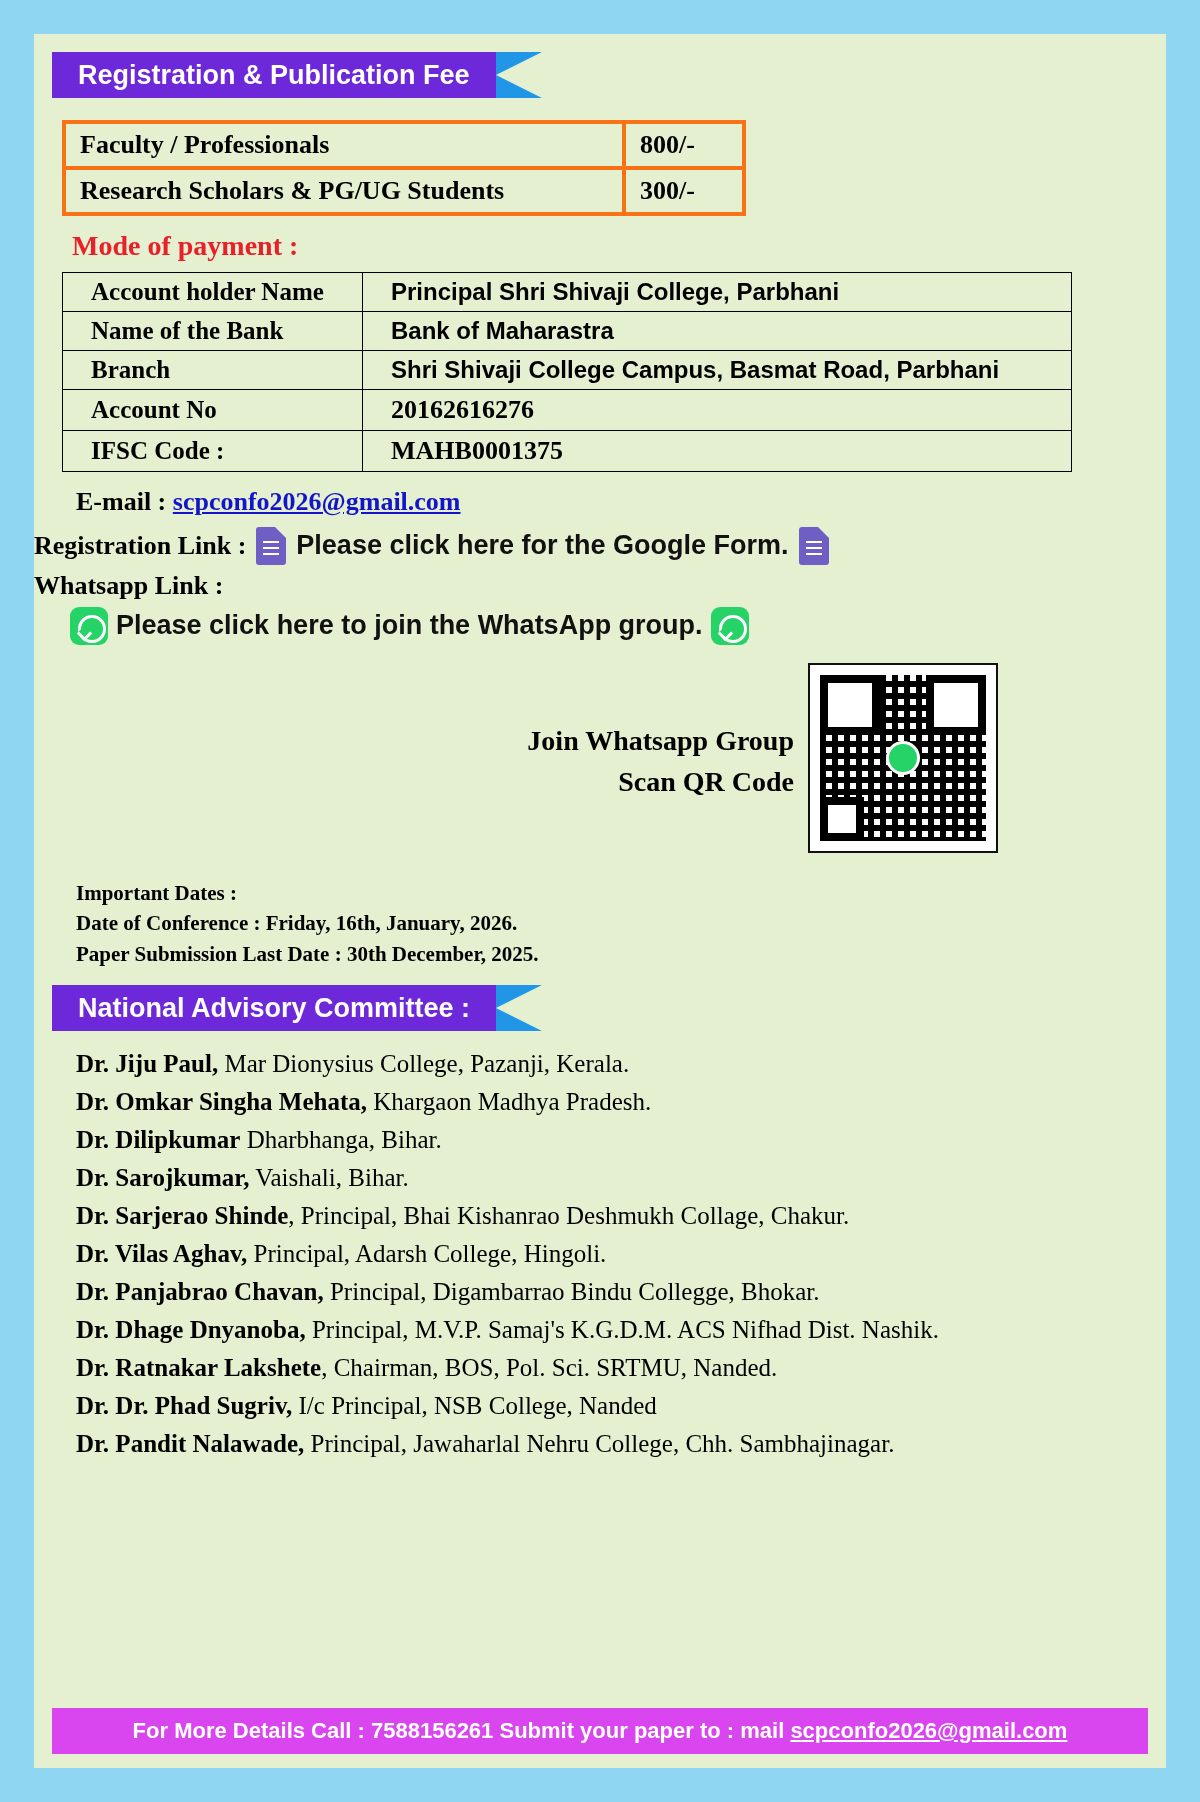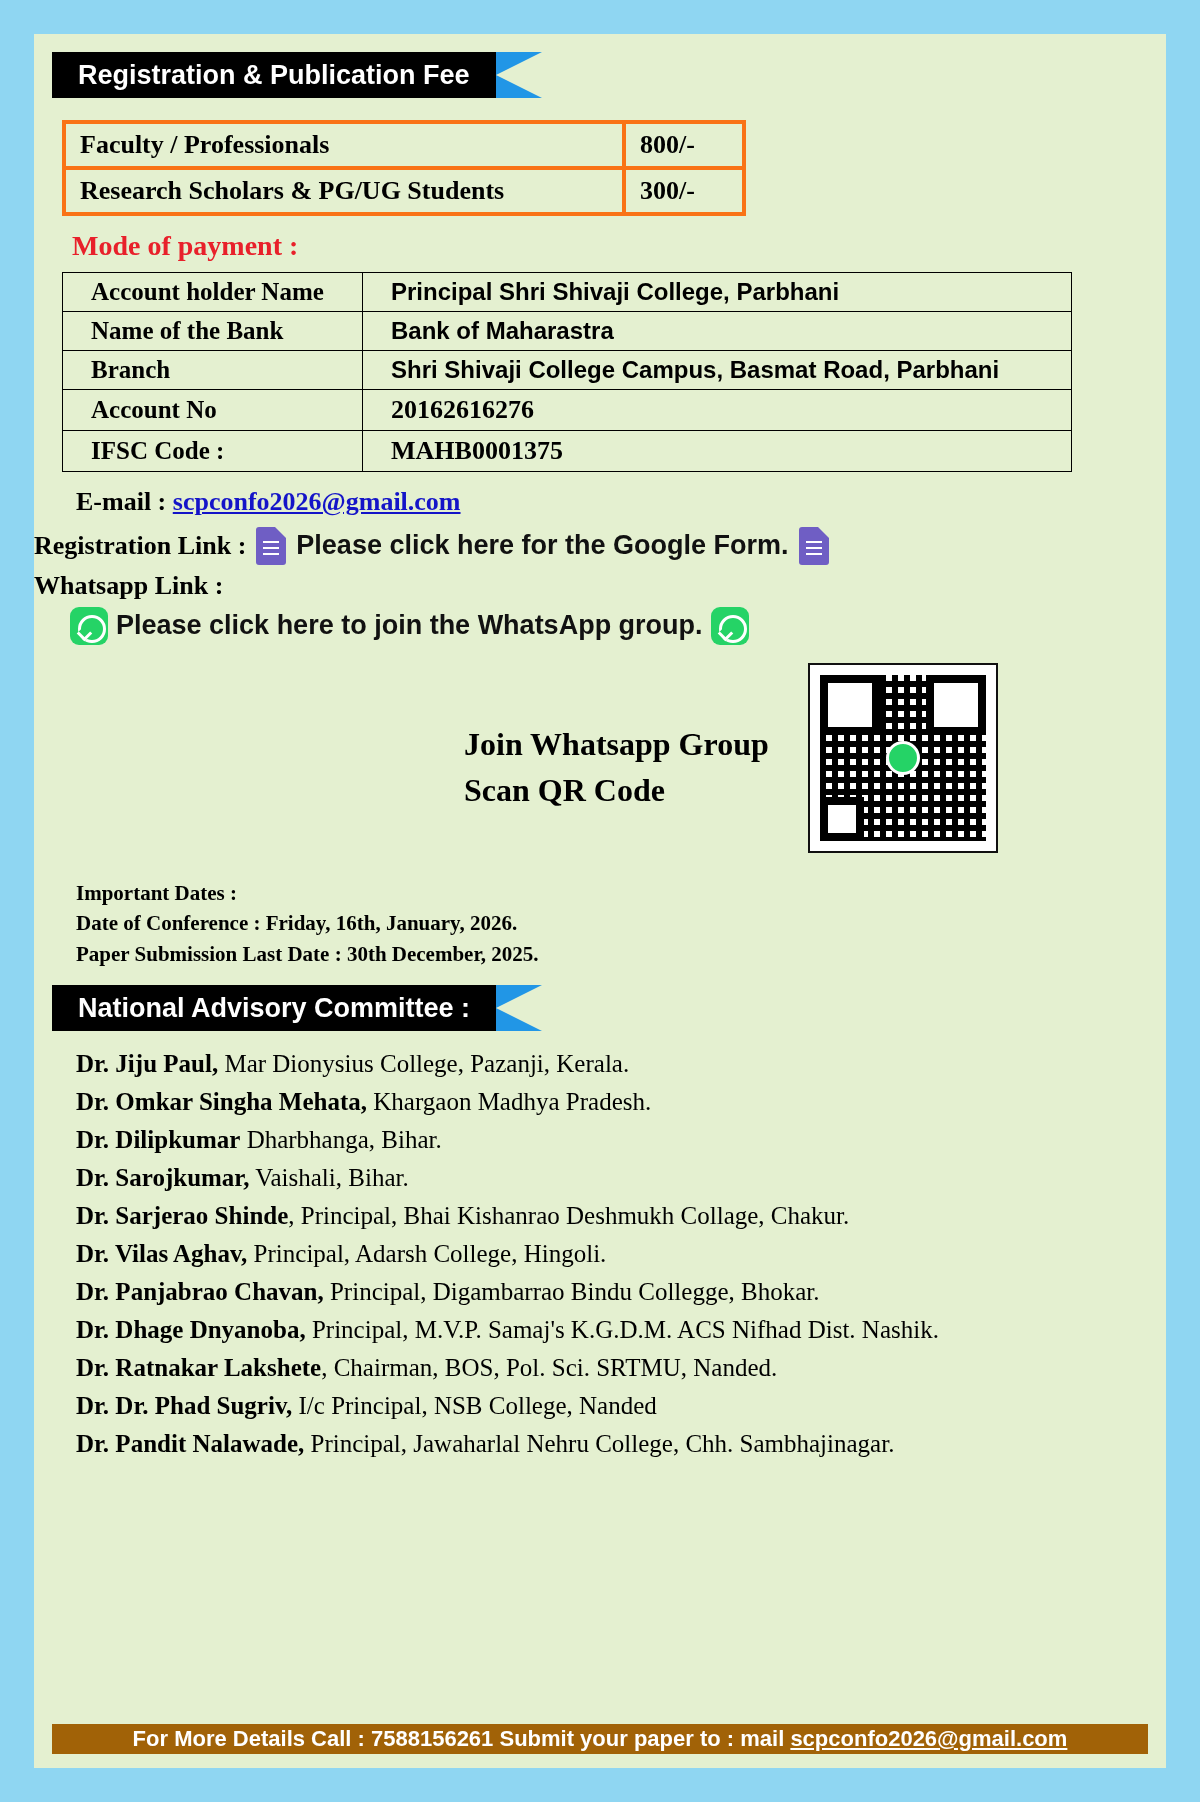"Registration & Publication Fee" .ribbon { background: #000000 -> #6d28d9 }
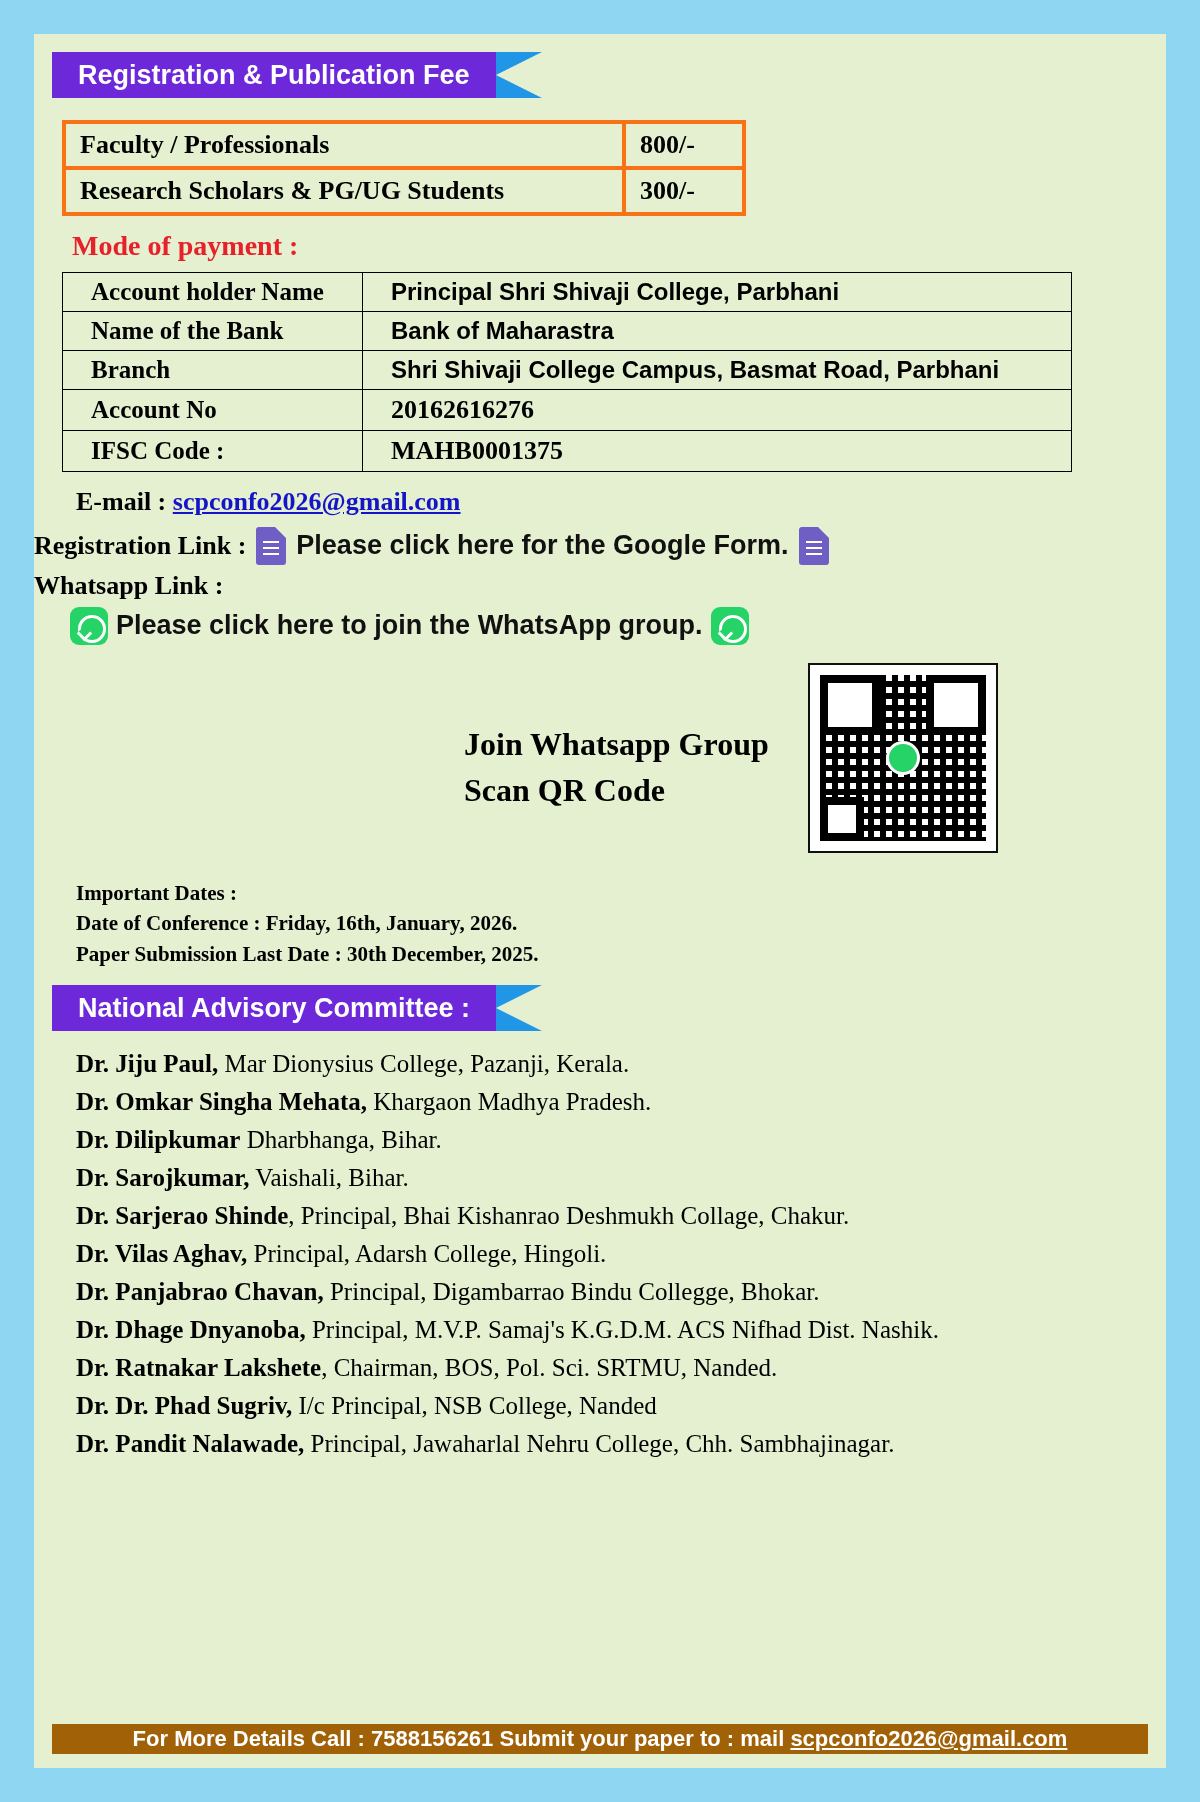"Join Whatsapp Group" .qr-text { font-size: 32px -> 28px; text-align: left -> right }
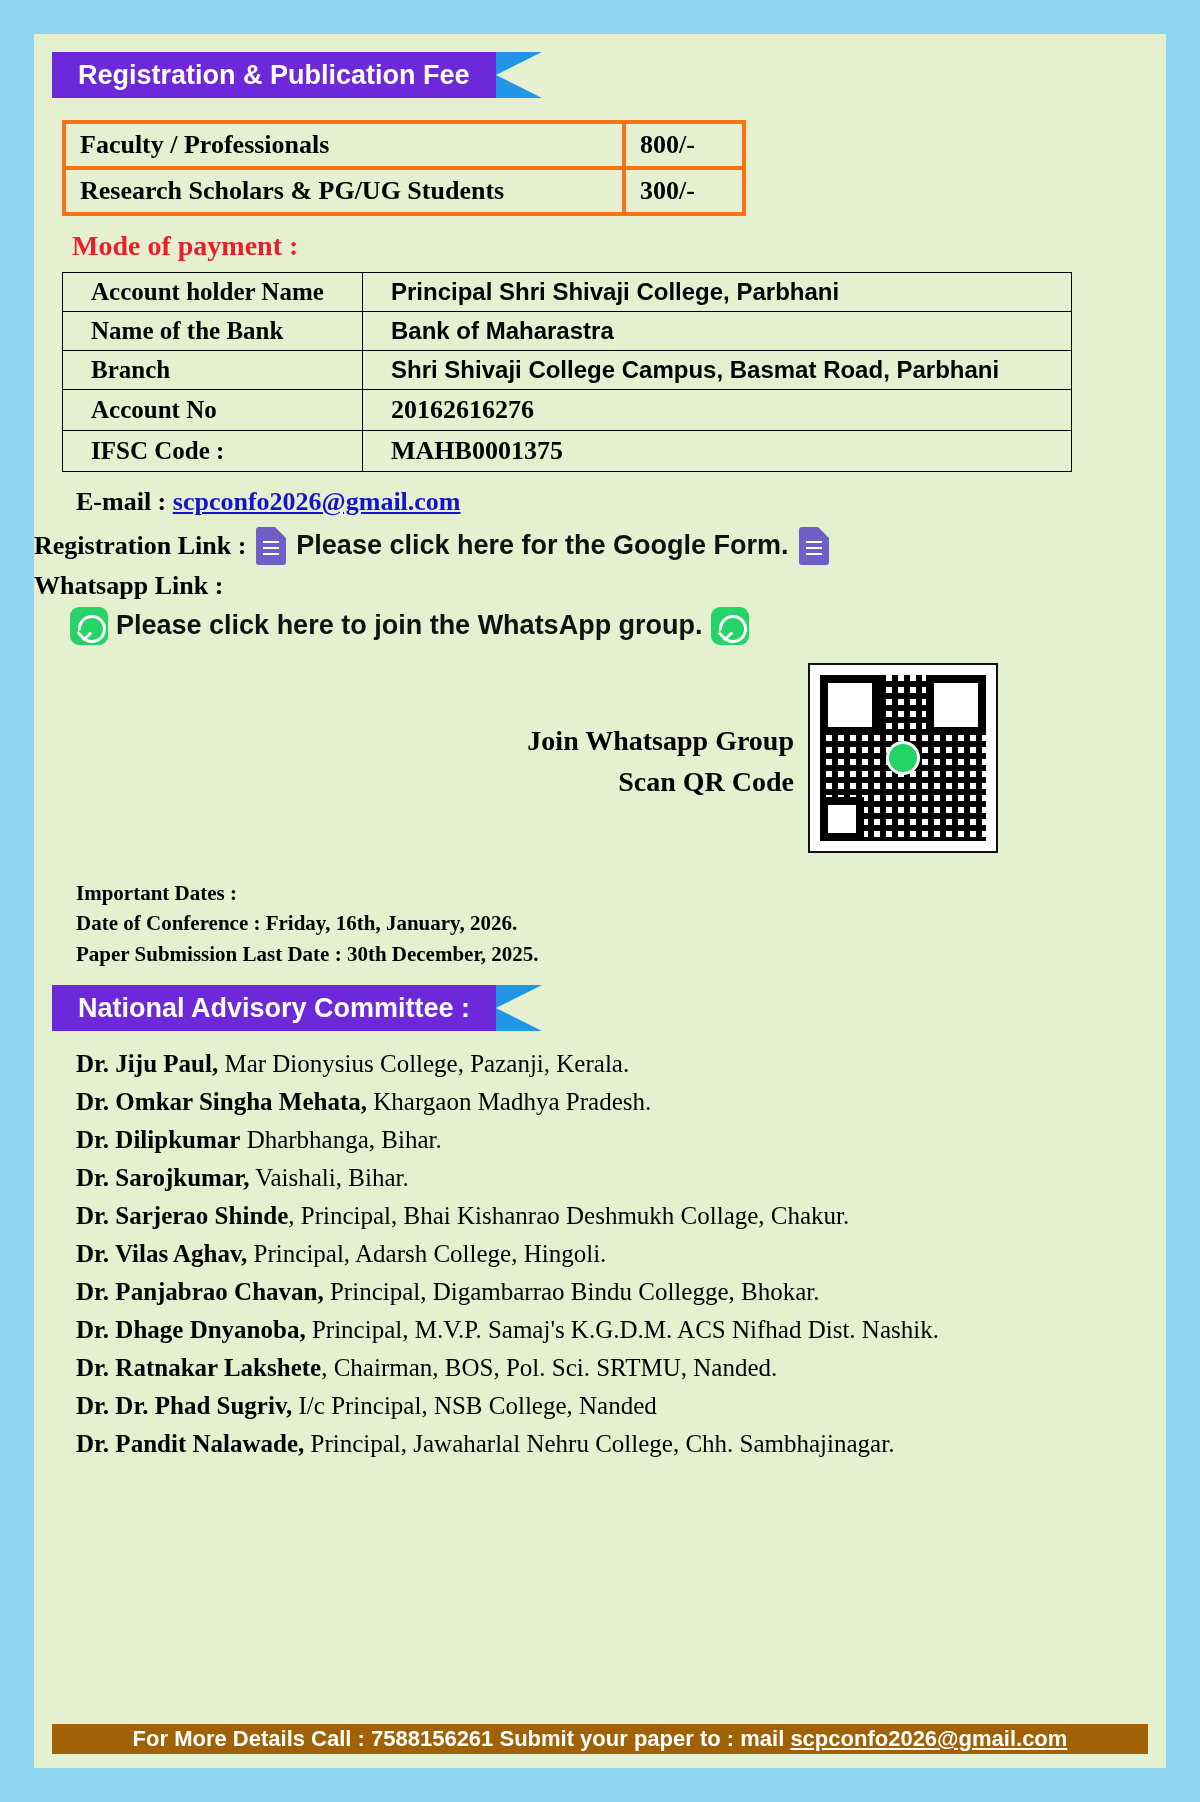"For More Details Call :" .footer { background: #a16207 -> #d946ef; padding: 2px 0 -> 10px 0 }
